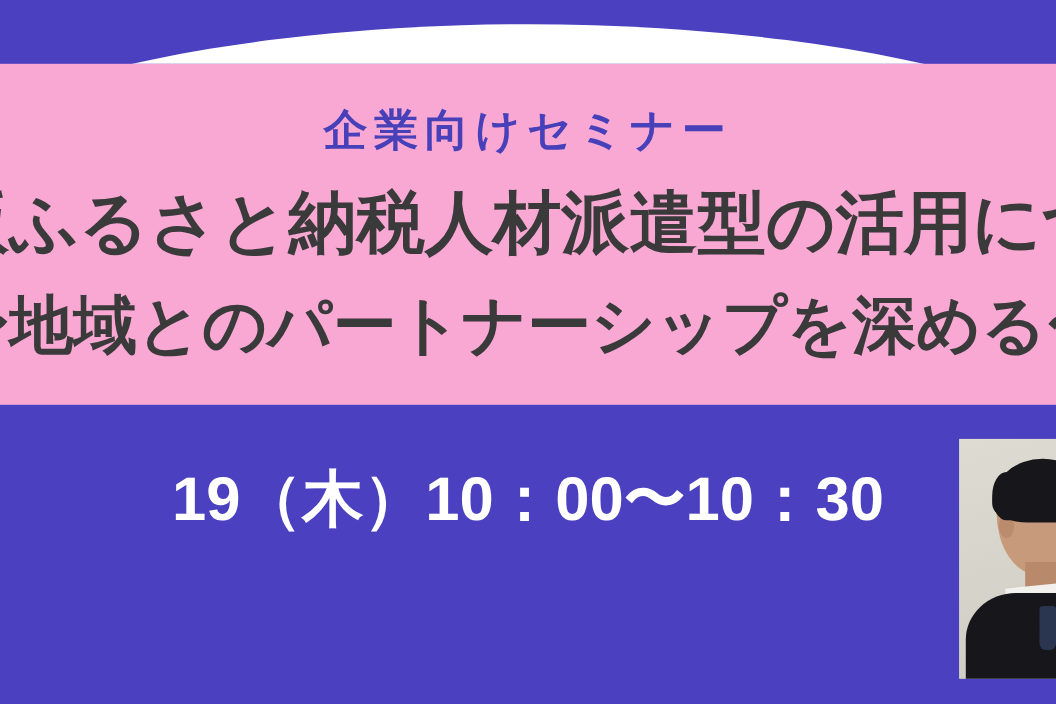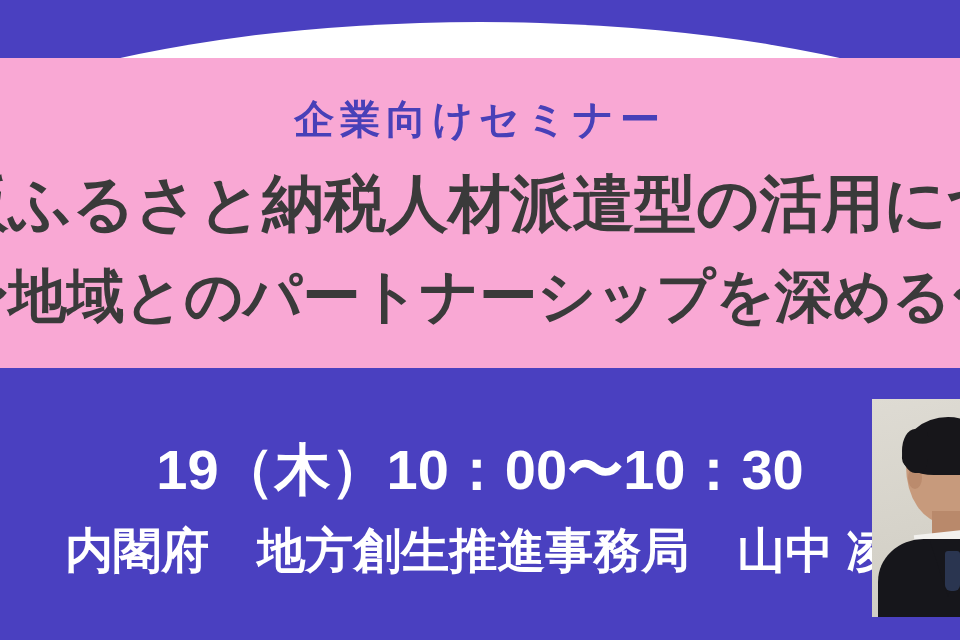"19（木）10：00〜10：30" .datetime-wrap { top: 66px -> 50px }
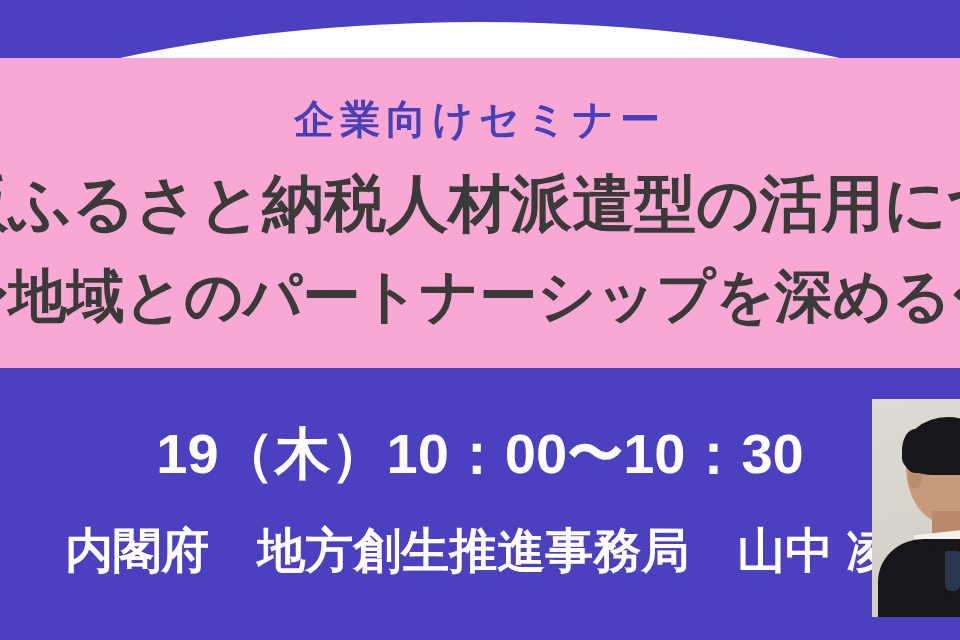"内閣府 地方創生推進事務局 山中 凌" div.speaker-wrap { html: <div> <div>内閣府 地方創生推進事務局 山中 凌</div> </div> -> none }
